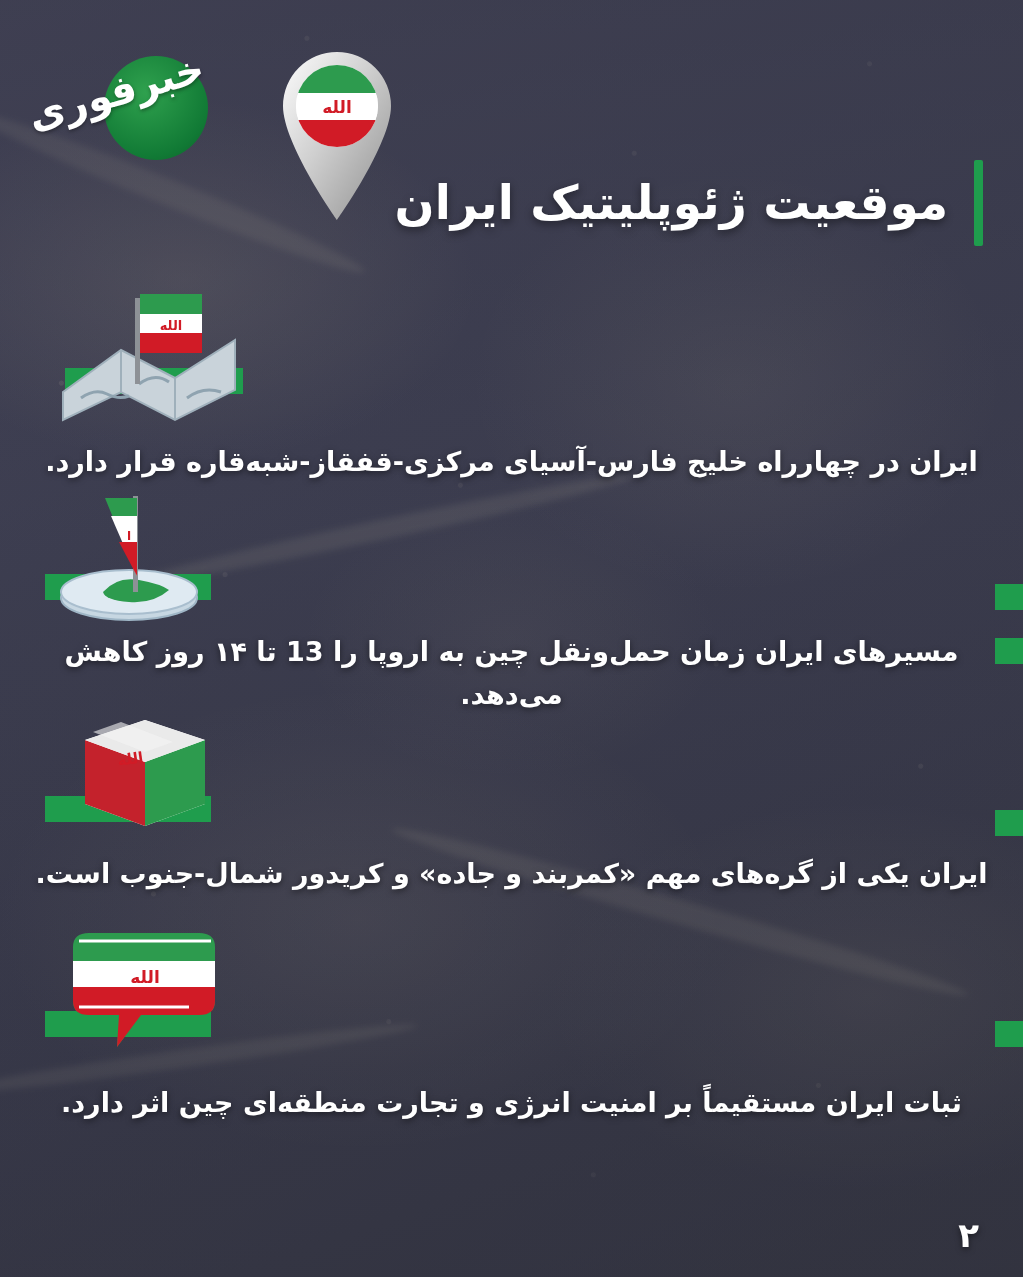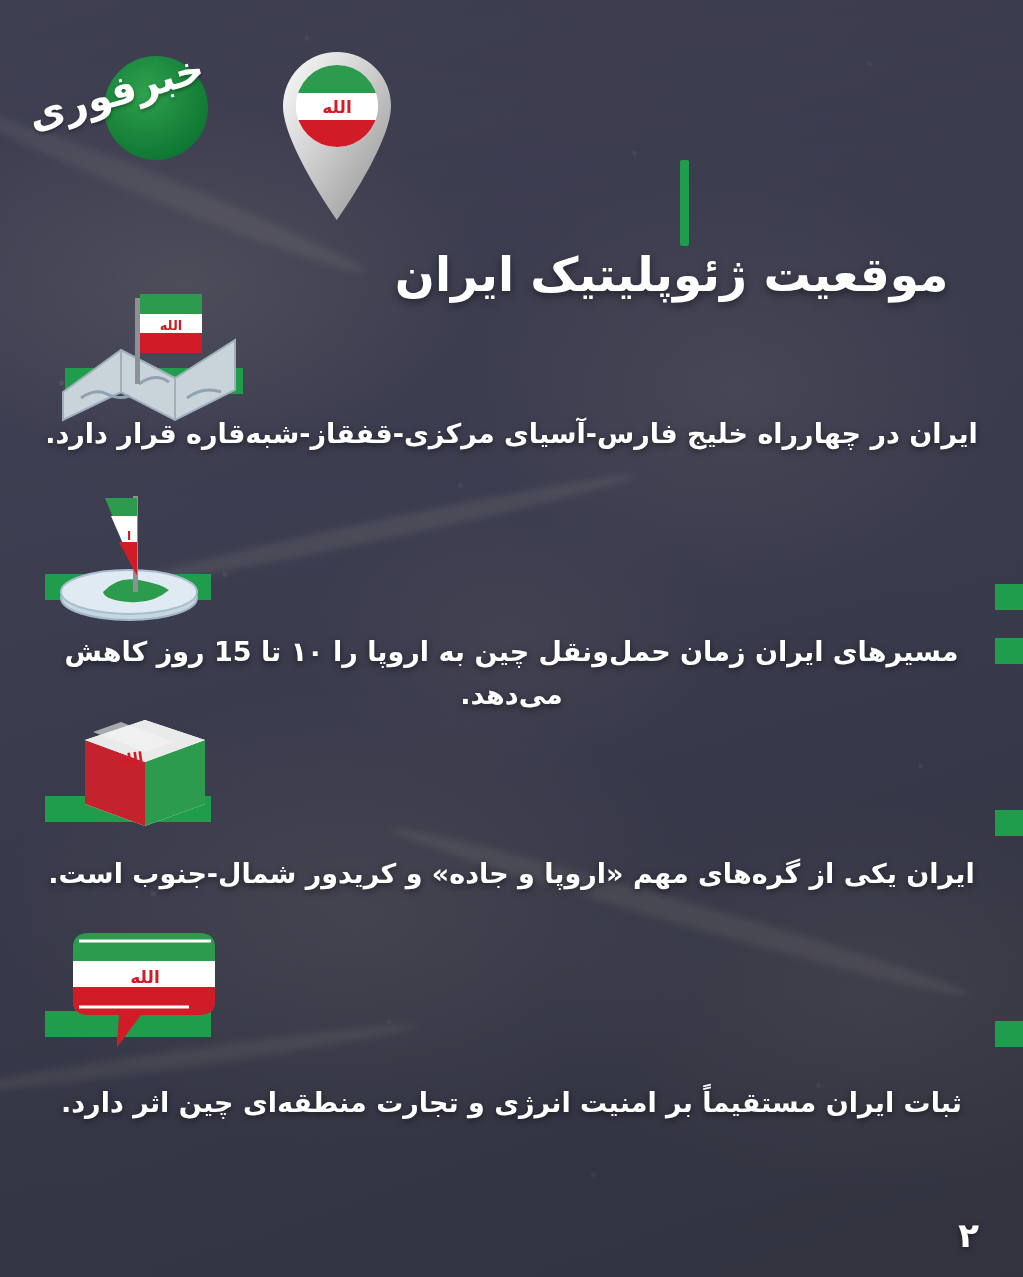"موقعیت ژئوپلیتیک ایران" .header { flex-direction: column -> none }
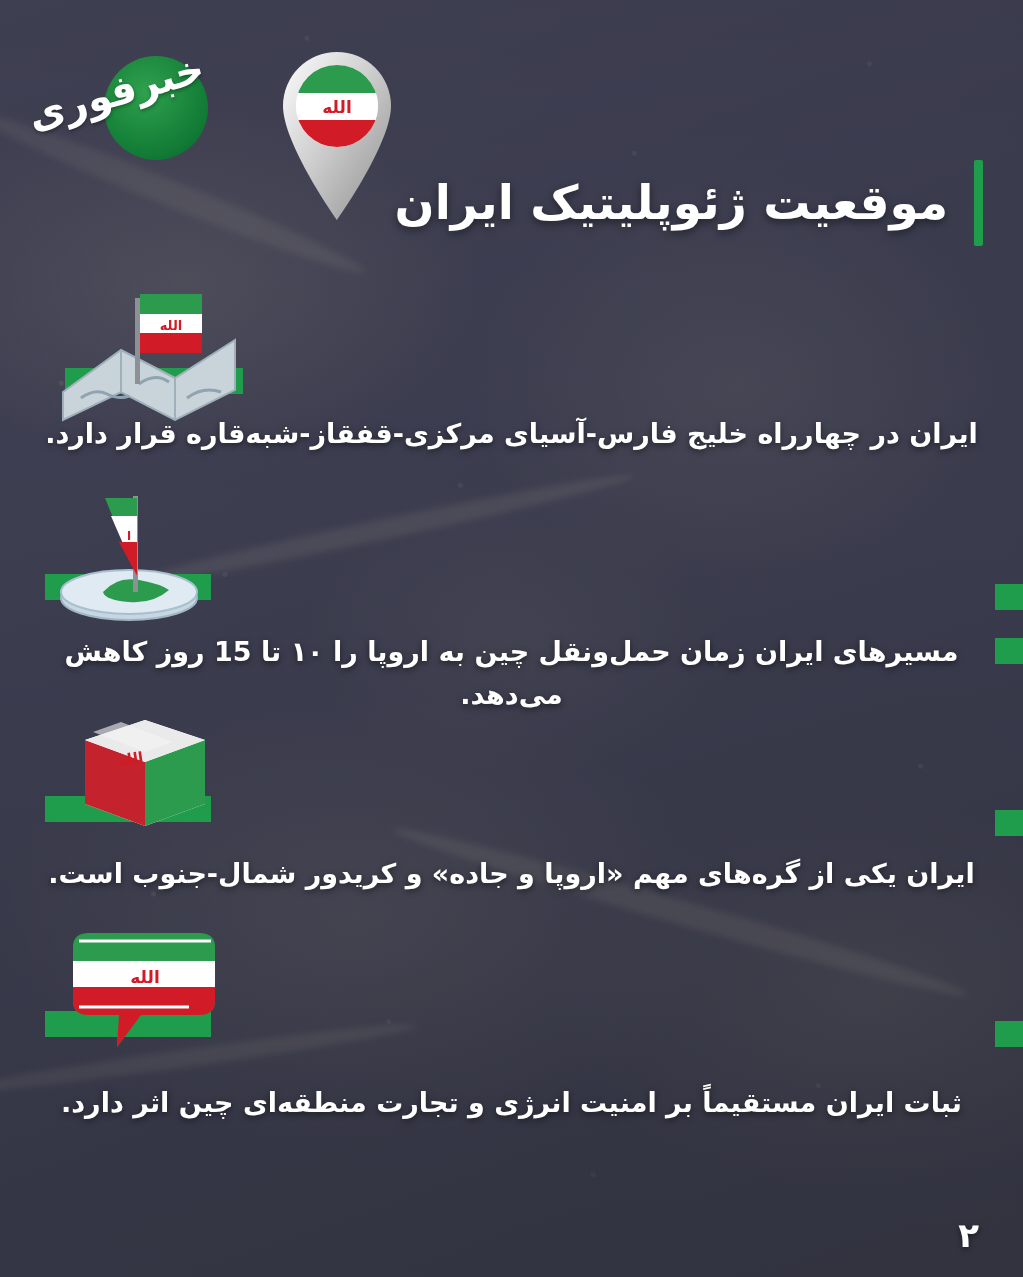"ایران در چهارراه خلیج فارس-آسیای" div.caption { top: 132px -> 160px }
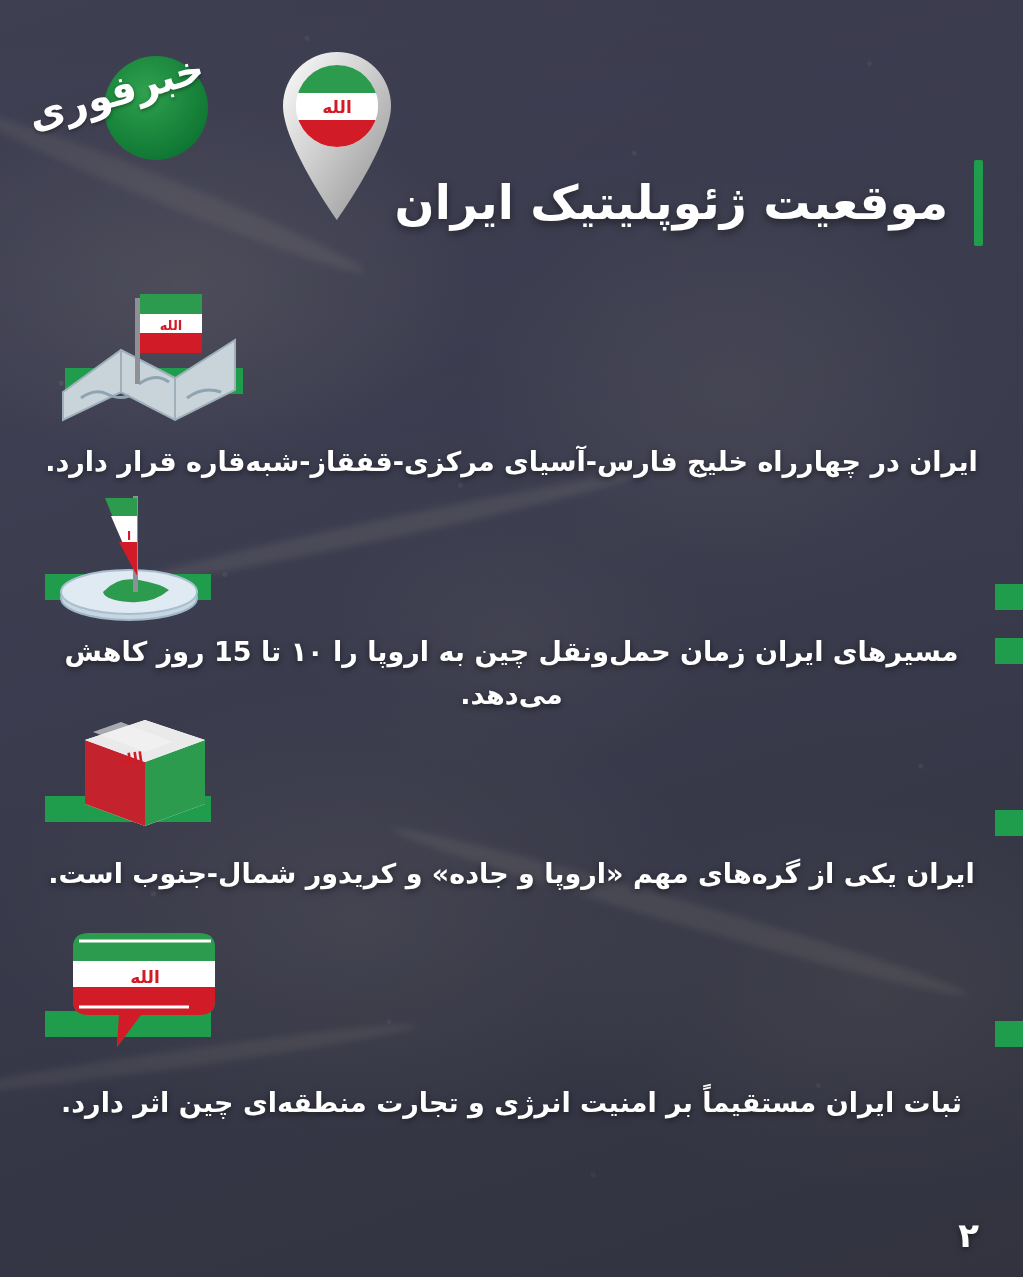"مسیرهای ایران زمان حمل‌ونقل چین" div.caption { text: ۱۰ تا 15 -> 13 تا ۱۴ }
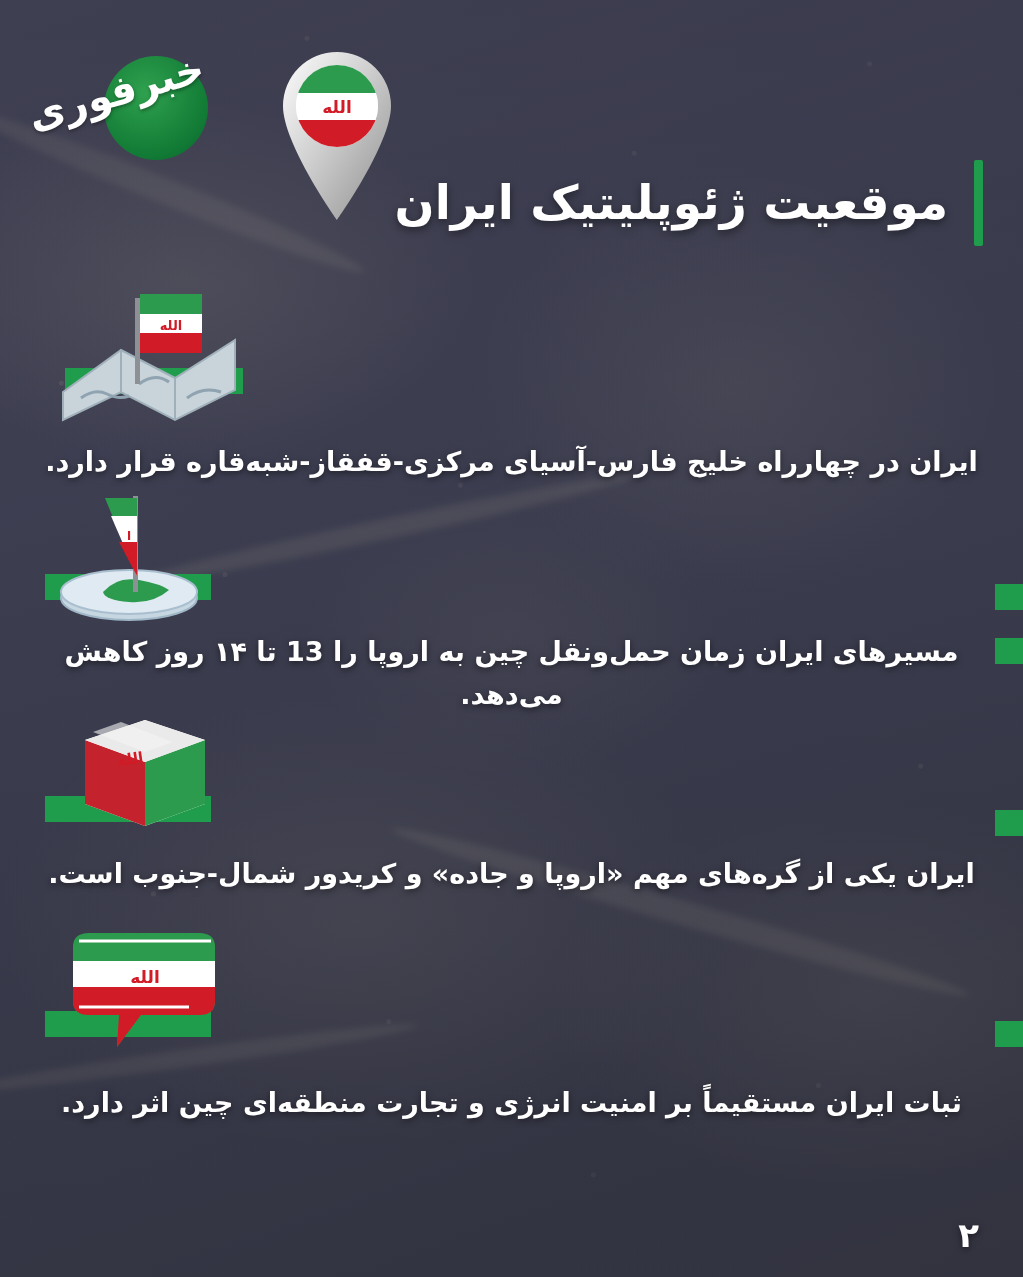"ایران یکی از گره‌های مهم" div.caption { text: اروپا -> کمربند }
